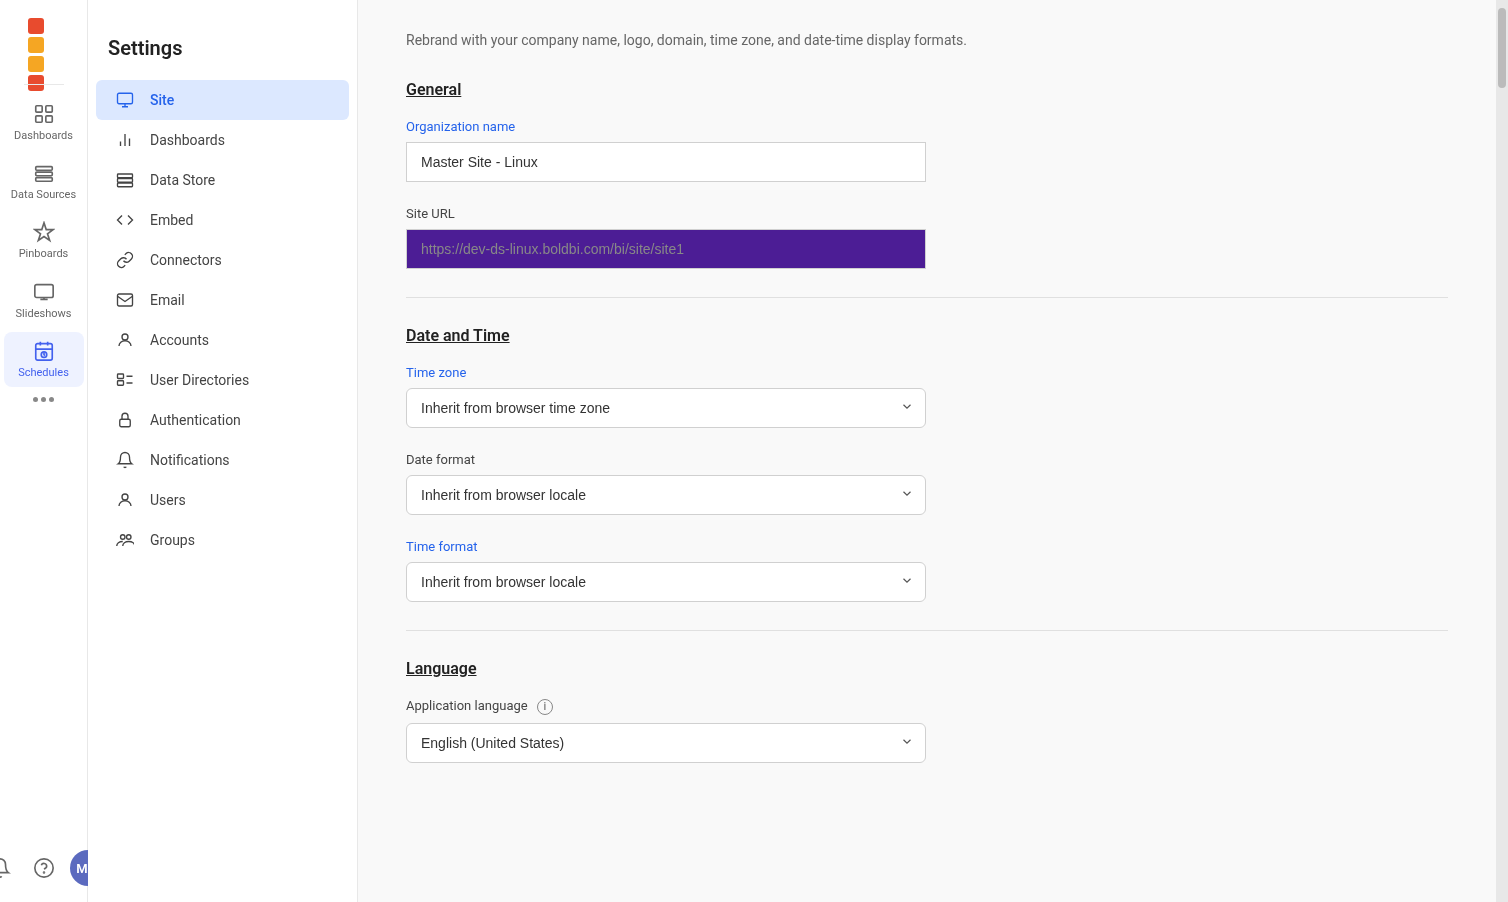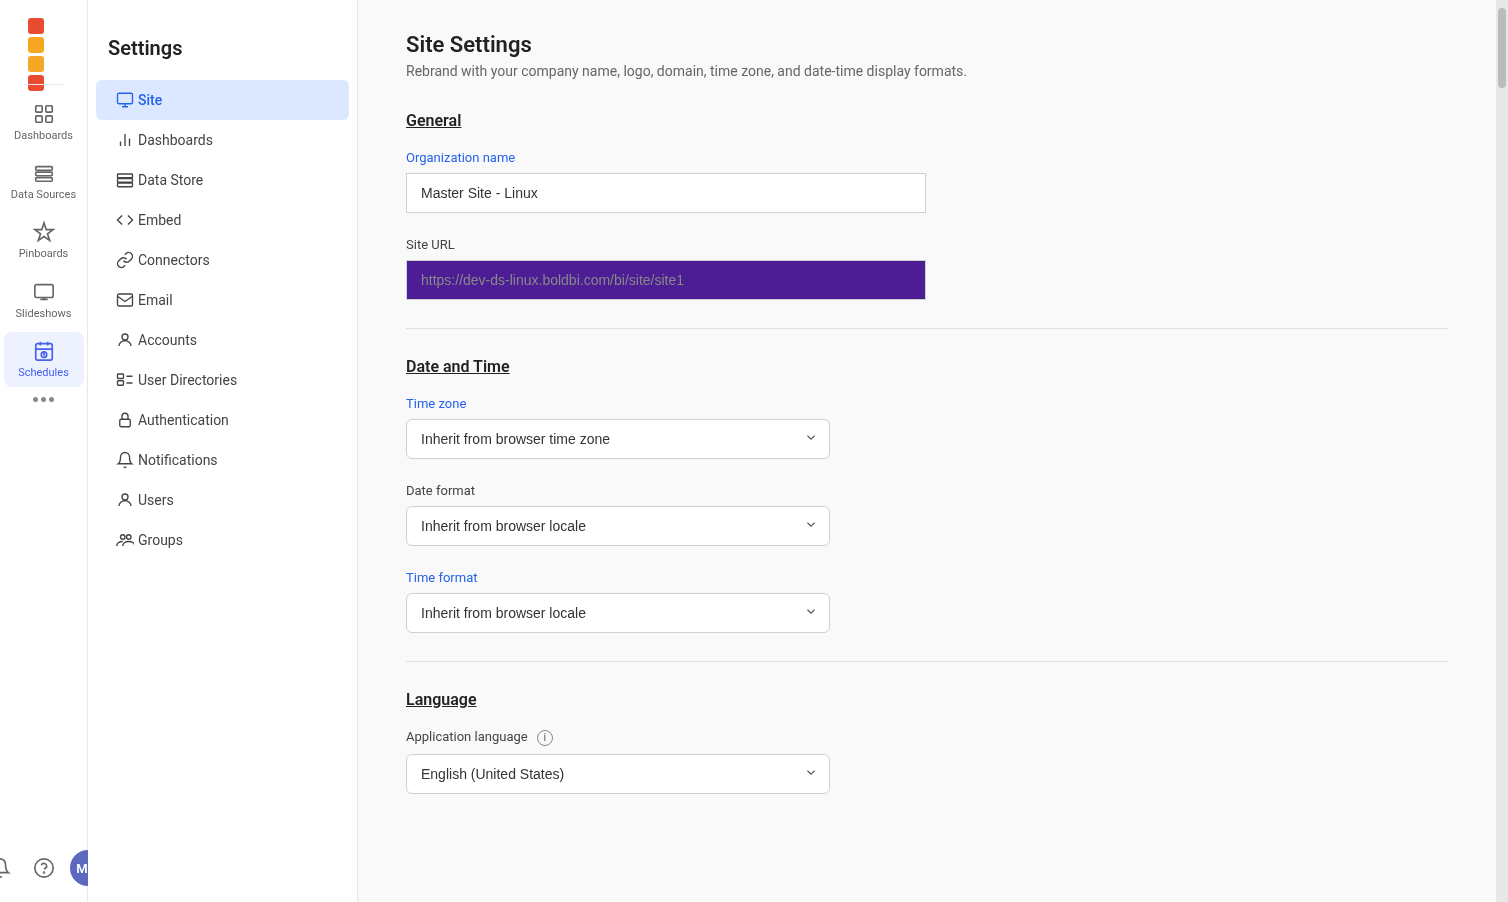"Site Settings" h1.page-title { html: <h1>Site Settings</h1> -> none }
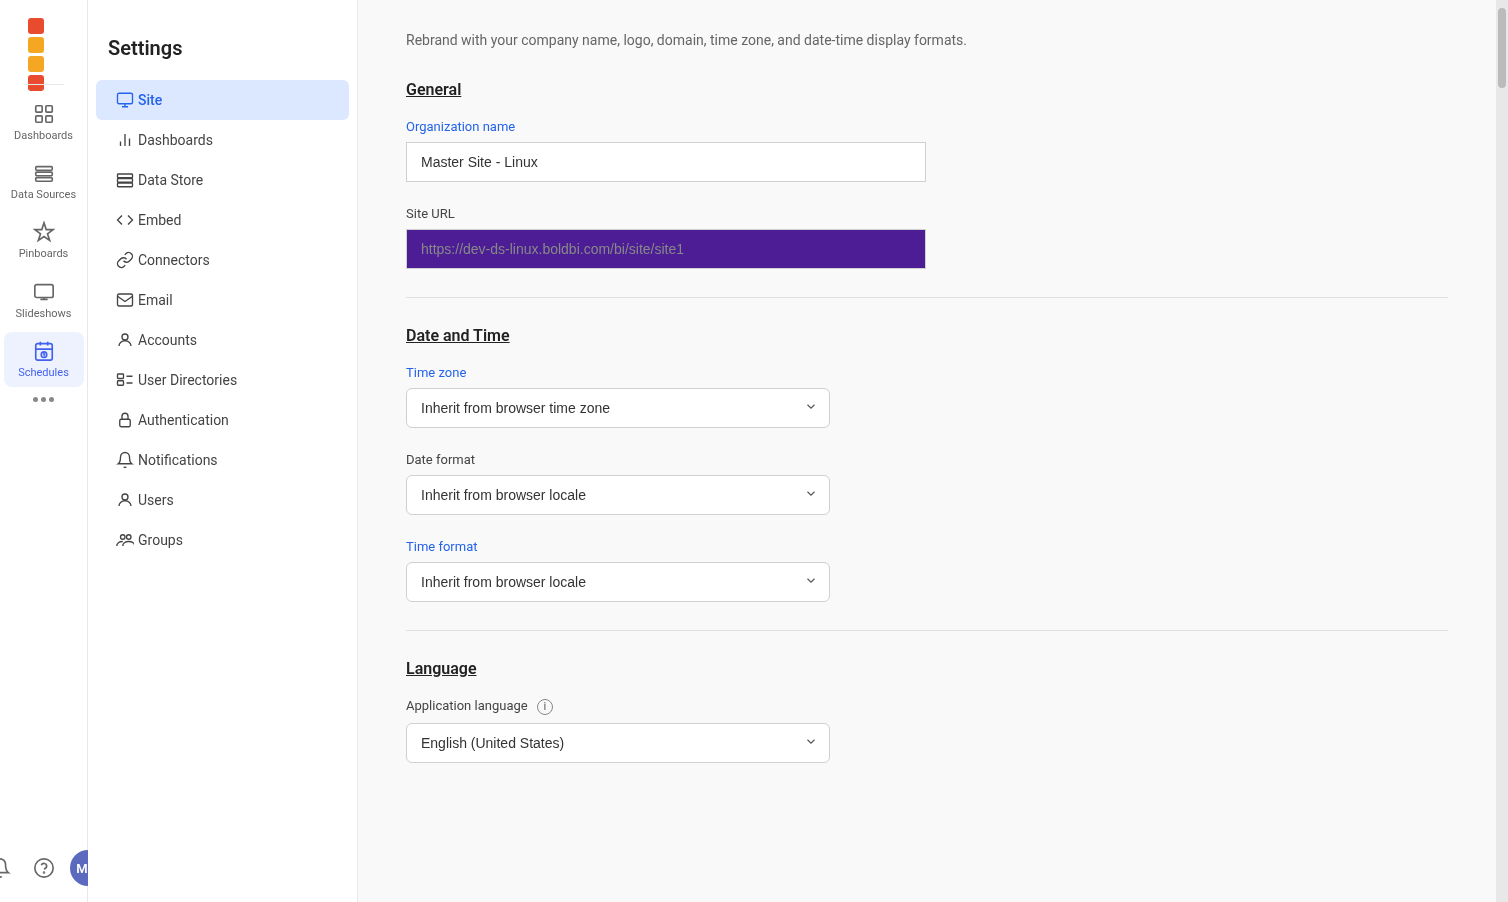"Site" .settings-nav-item { gap: 4px -> 16px }
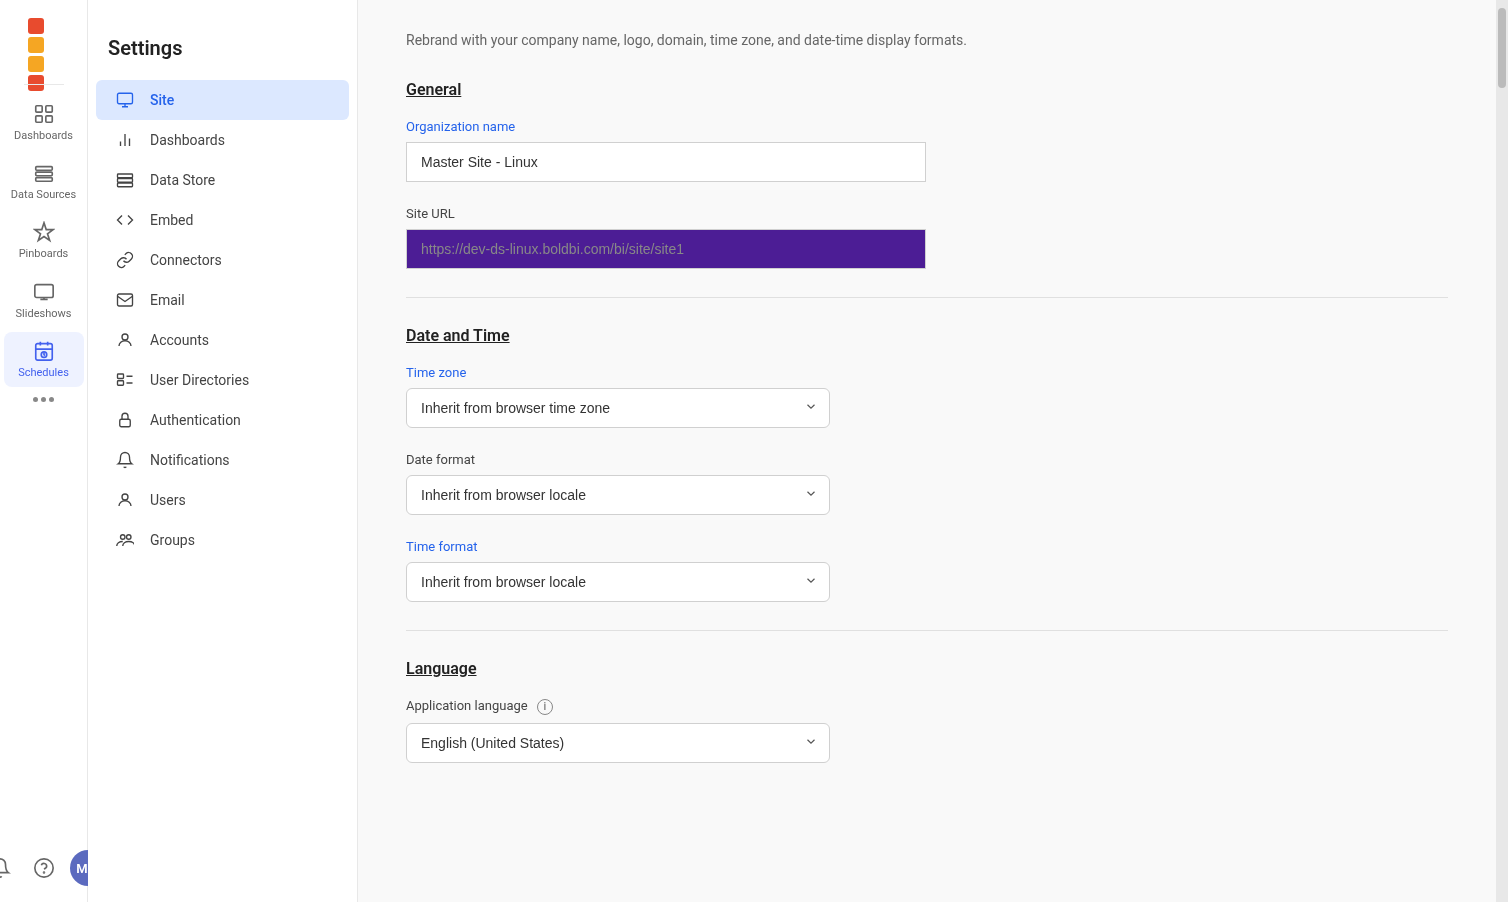"Inherit from browser time zone" .form-select-wrapper { width: 424px -> 520px }
